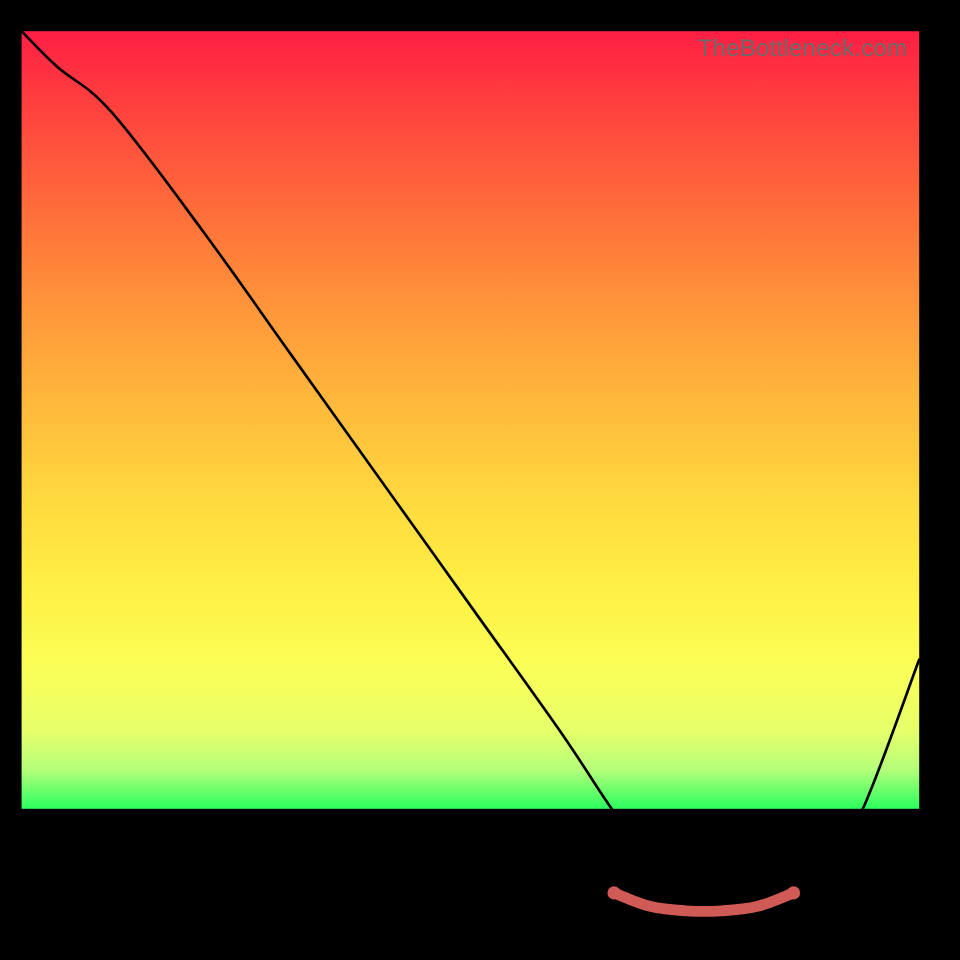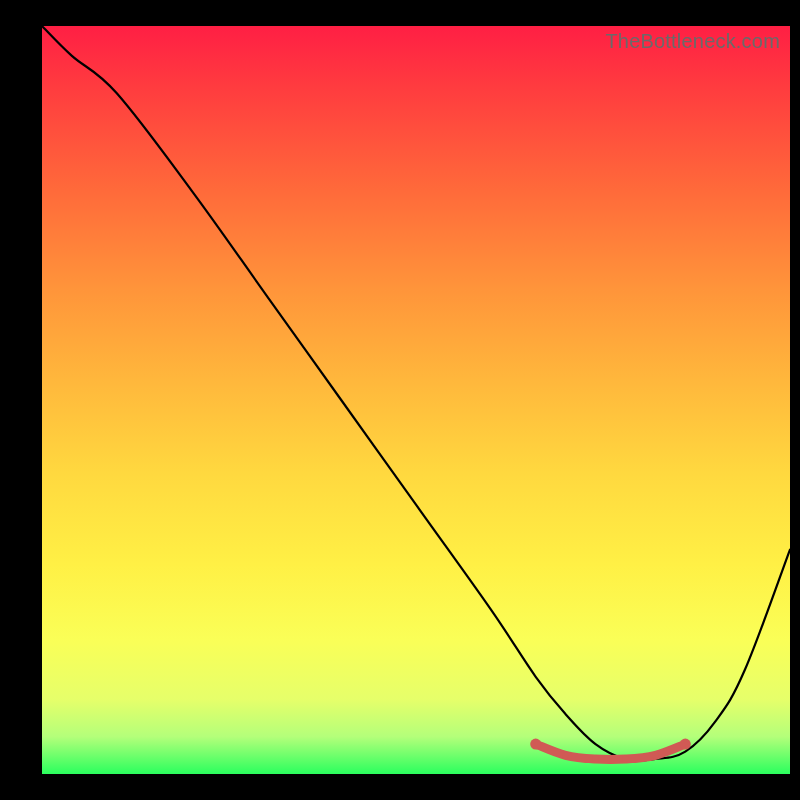"TheBottleneck.com" .frame { height: 748px -> 648px; left: 42px -> 18px }
